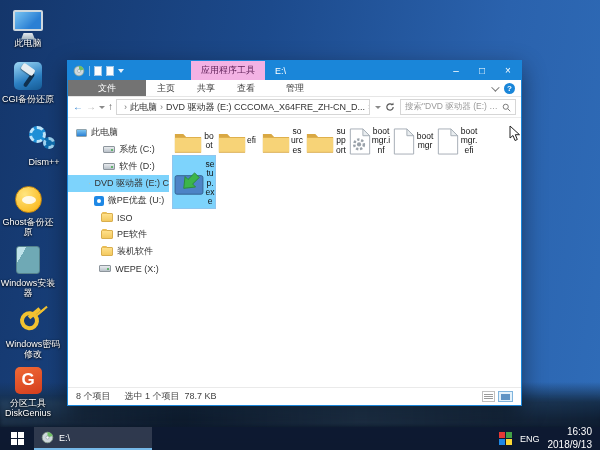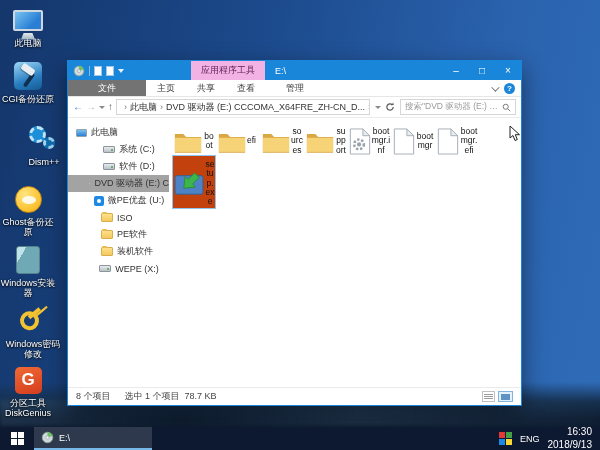"setup.exe" .file-item.sel { background: #c2410c -> #7dd3fc }
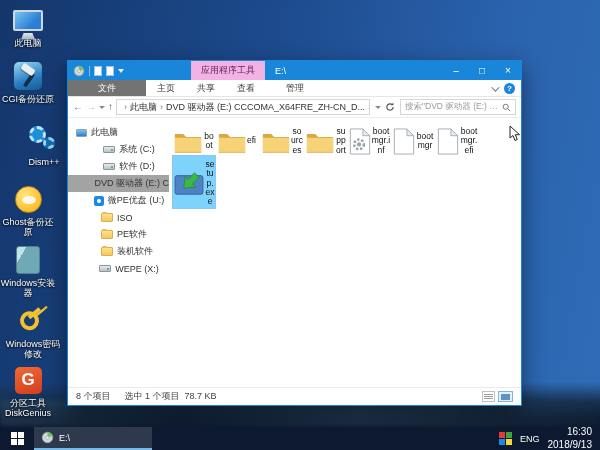"DVD 驱动器 (E:) C" .side-item.sel { background: #a3a3a3 -> #7dd3fc }
